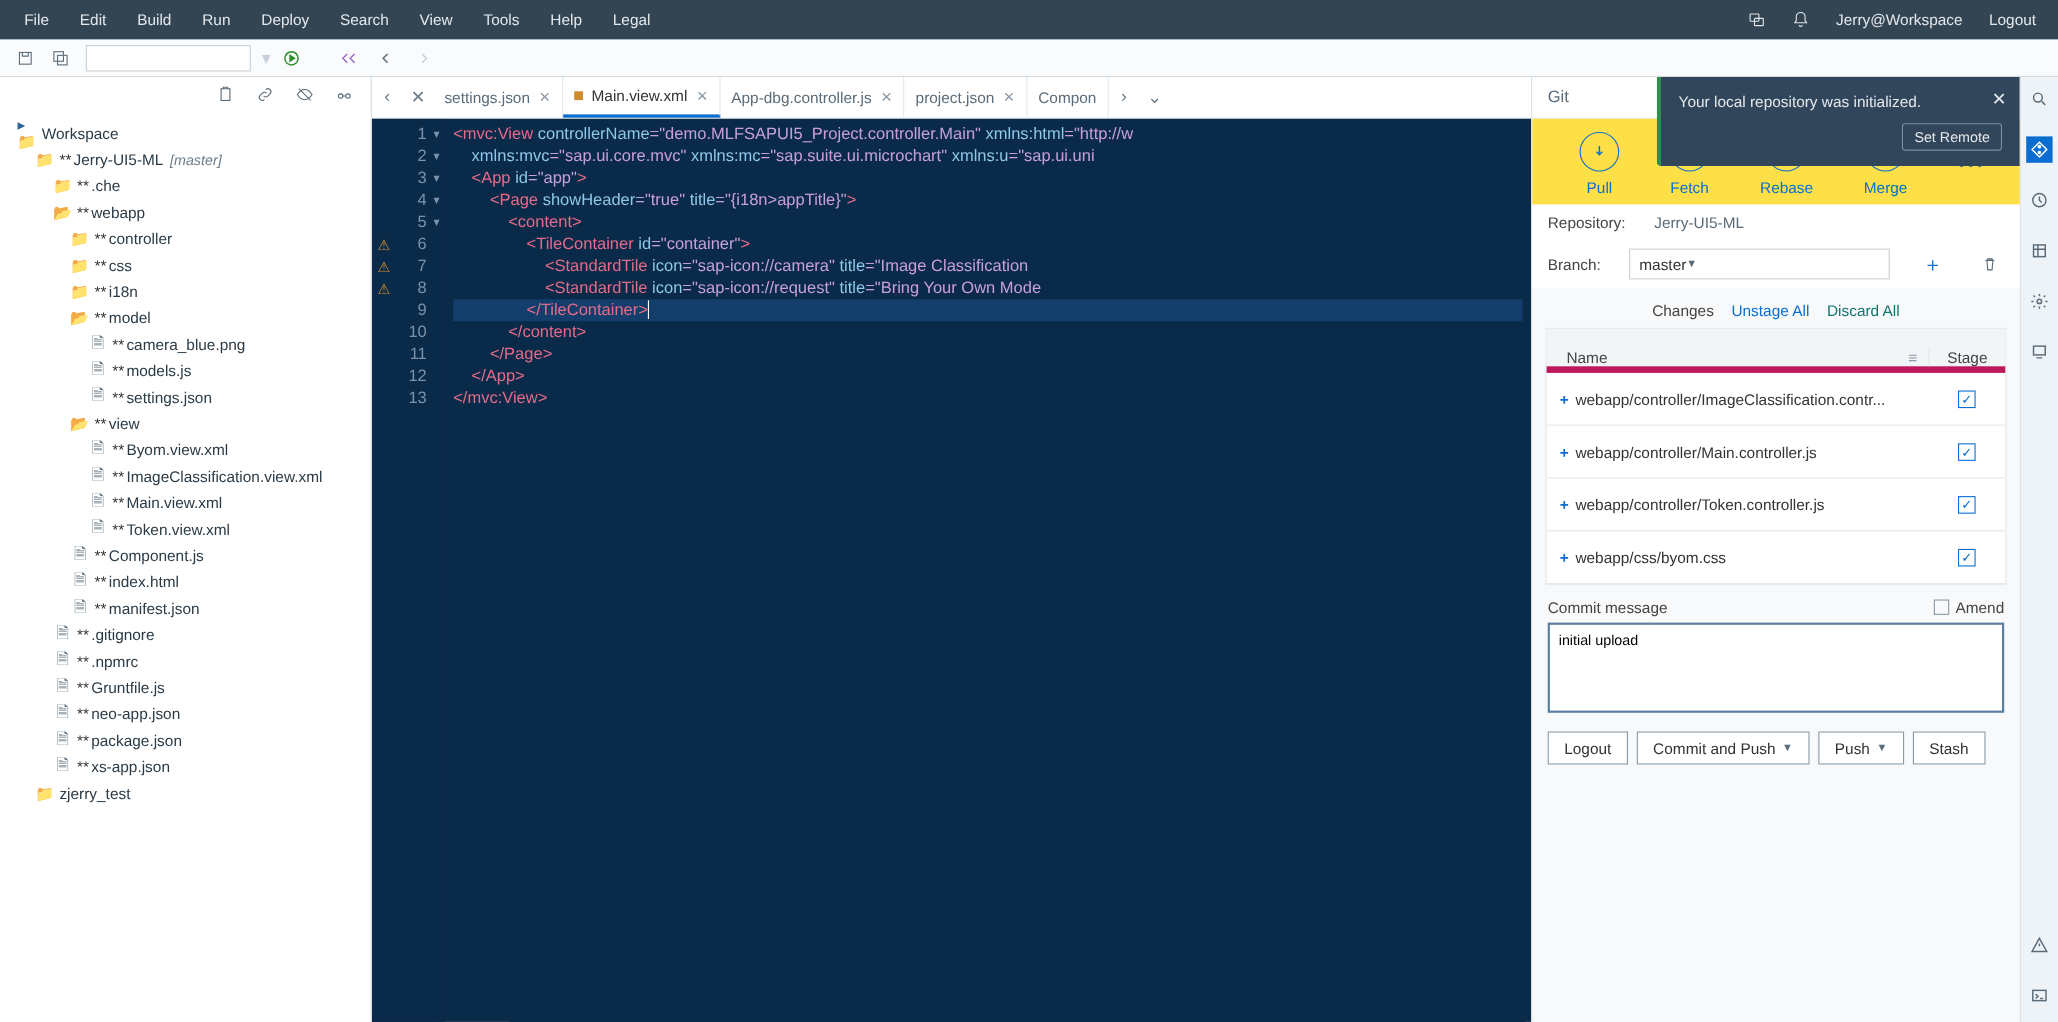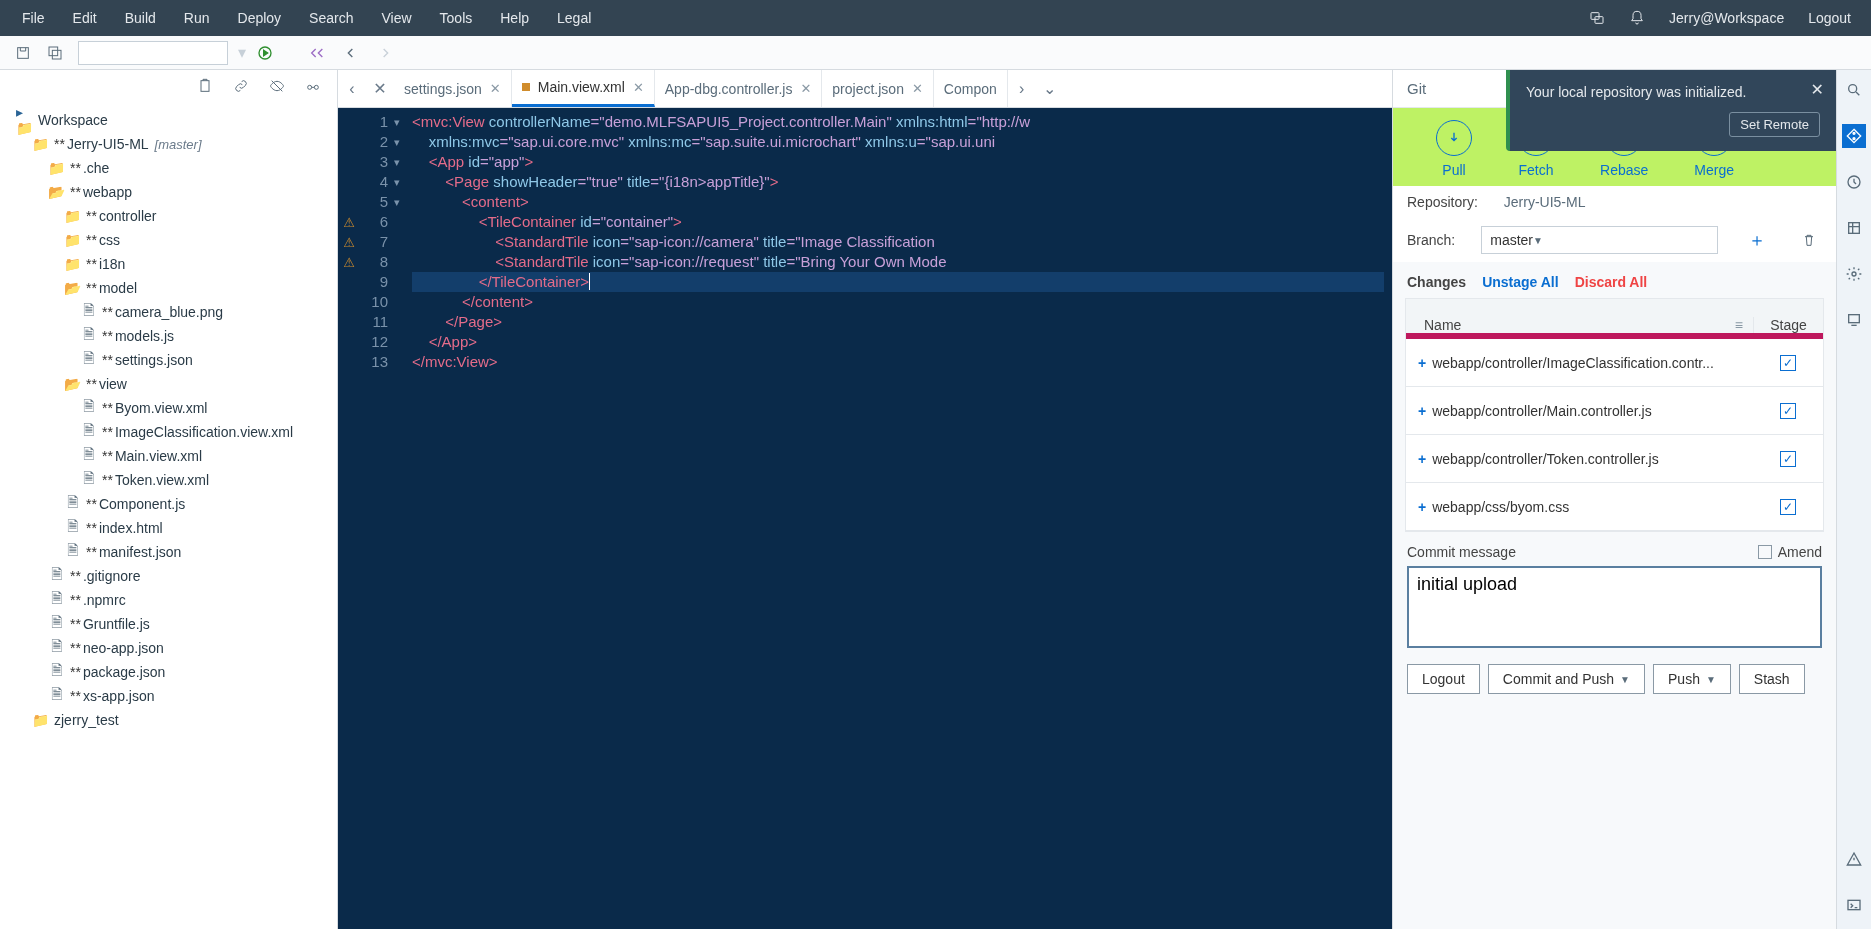"Pull" .git-actions { background: #bef264 -> #fde047 }
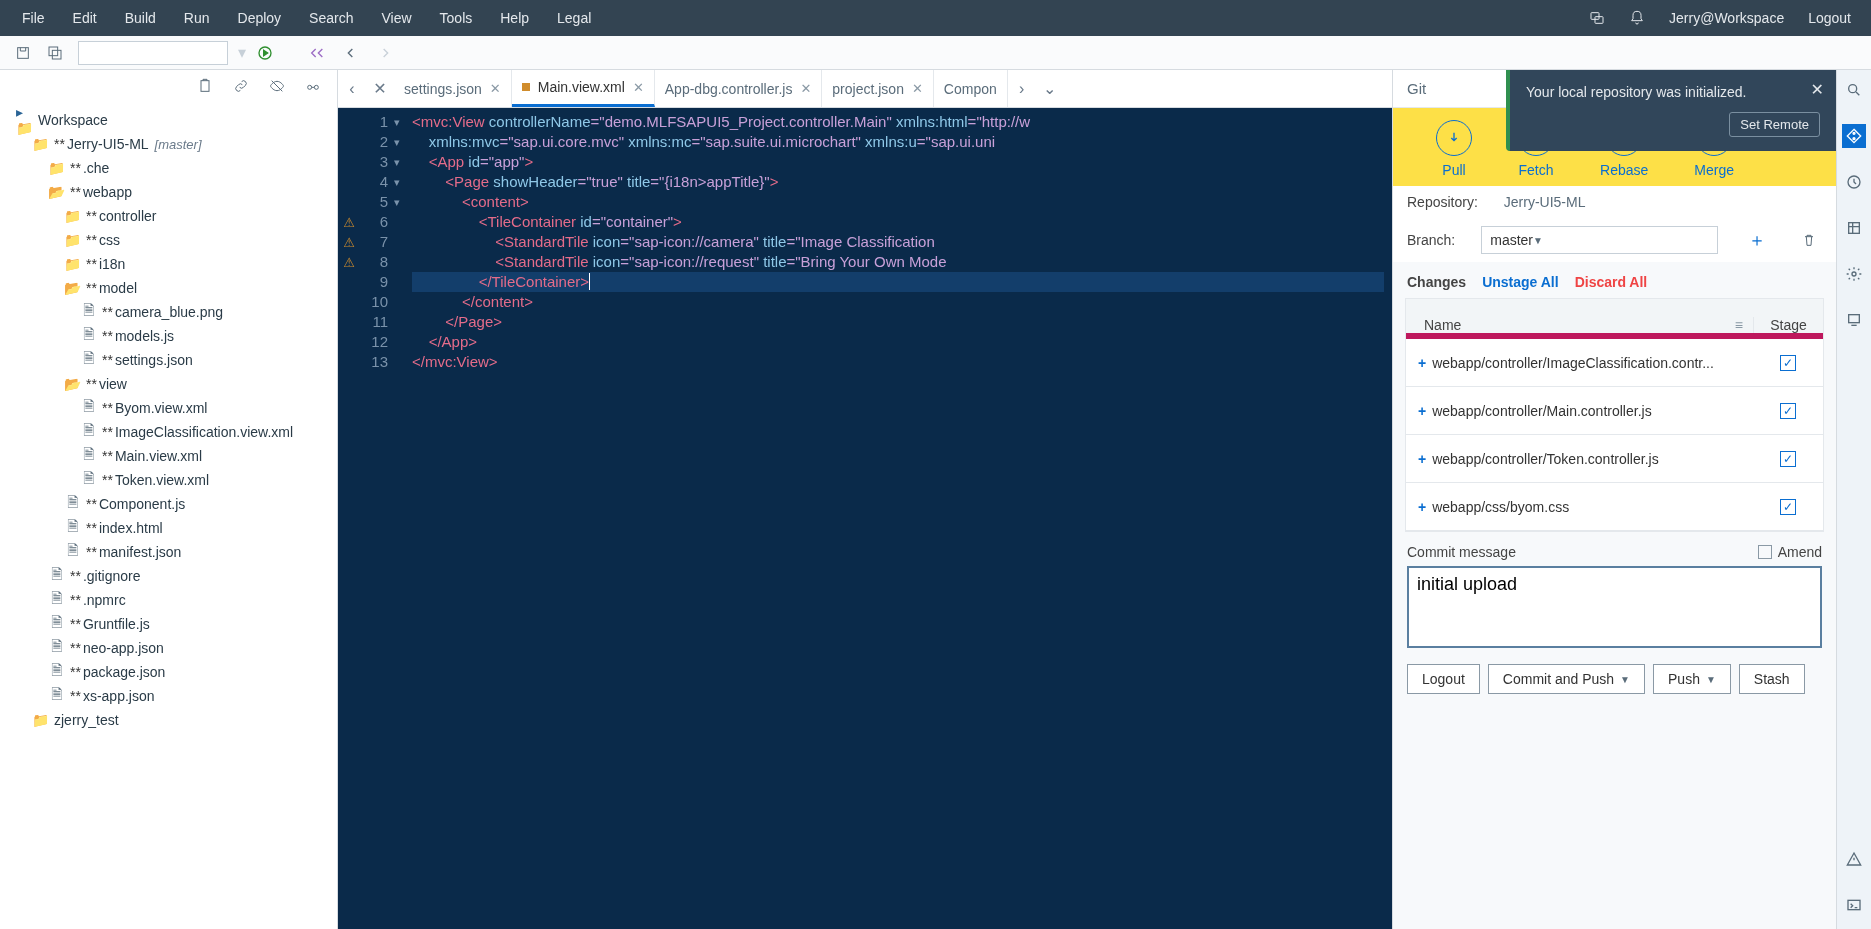"Changes" .changes-hdr { font-weight: bold -> none; justify-content: flex-start -> center }
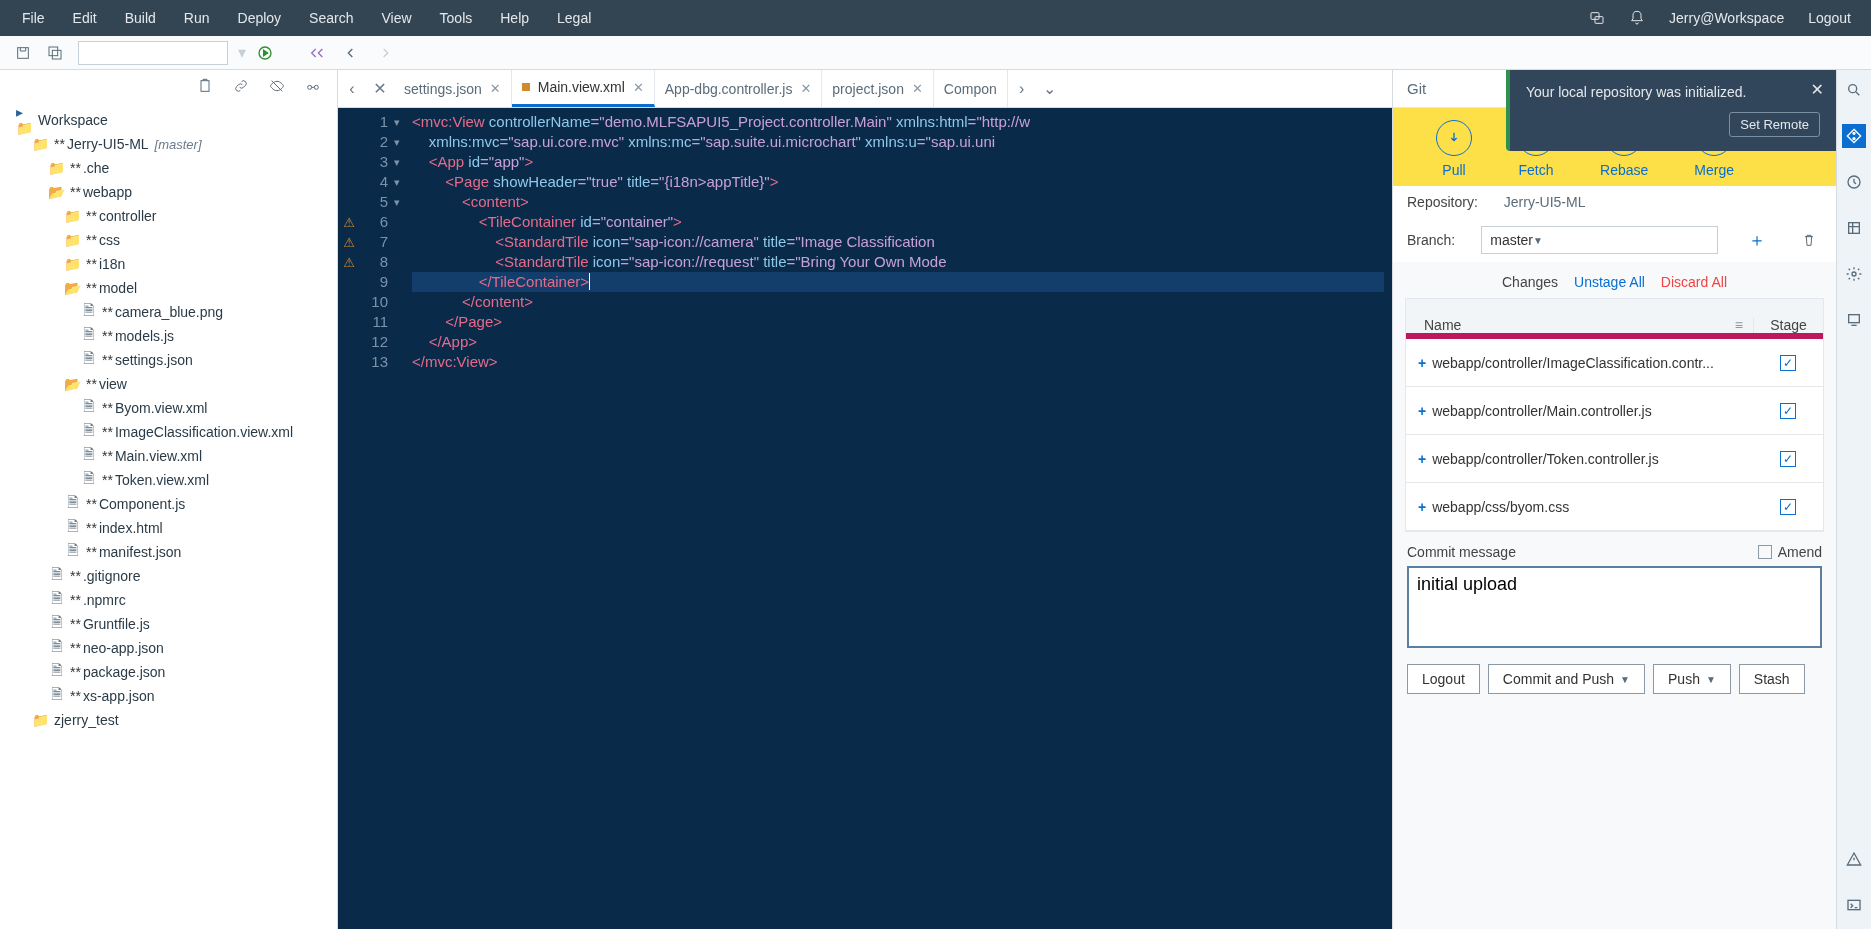"Discard All" .changes-hdr .disabled { color: #ef4444 -> #0f766e }
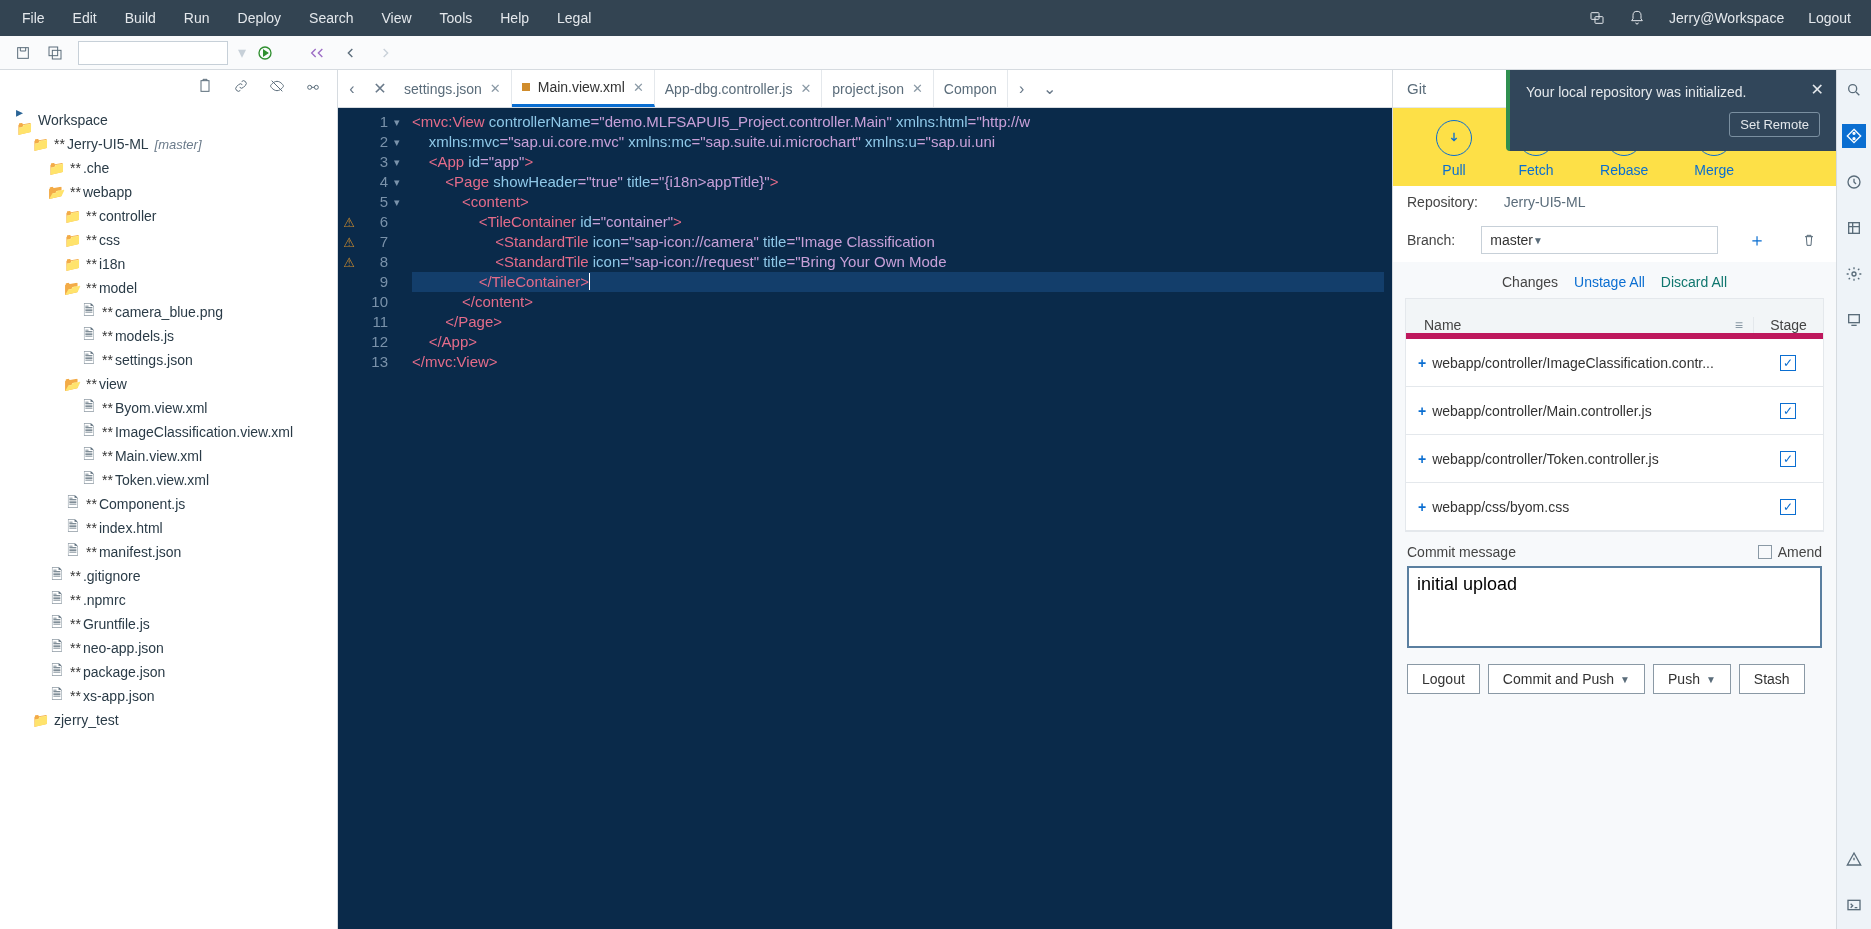"initial upload" .commit-msg { font-size: 18px -> 13px }
